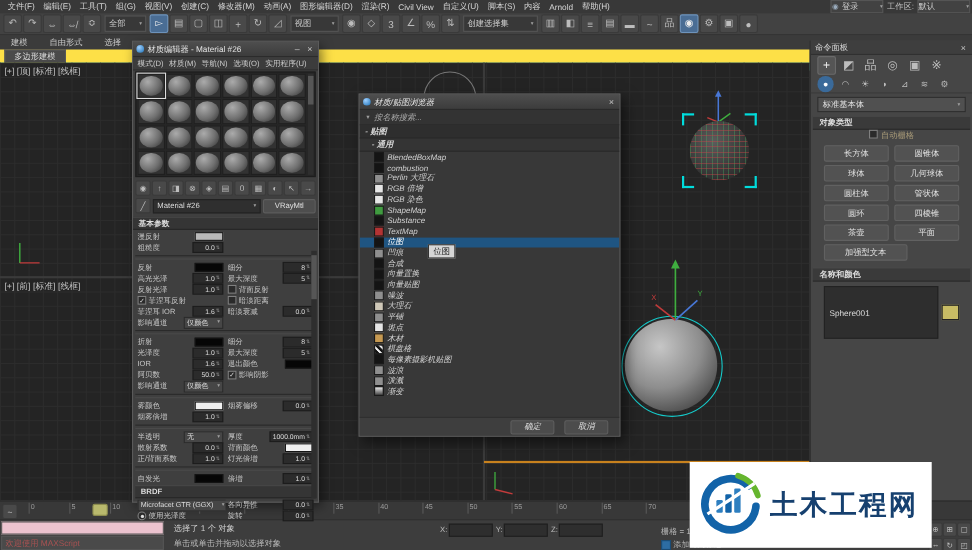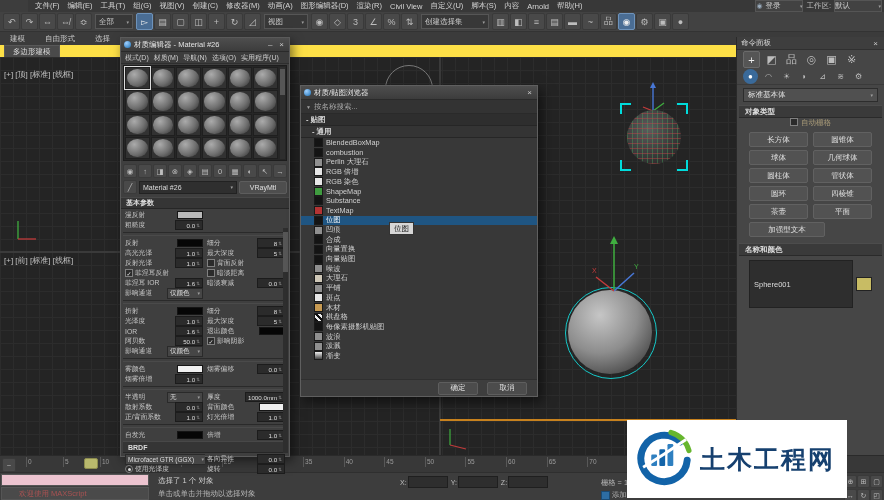"文件(F)" .menubar { margin-left: 28px -> none }
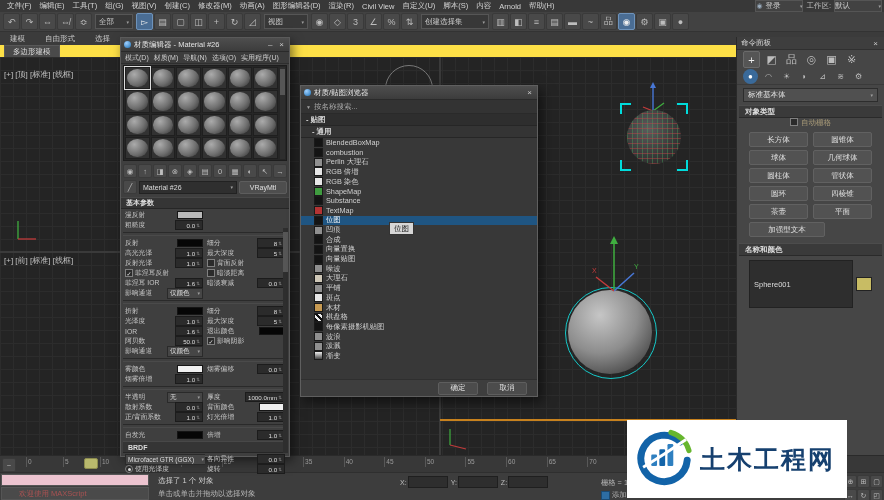"[+] [顶] [标准] [线框]" .vpl-top { margin-top: 10px -> none }
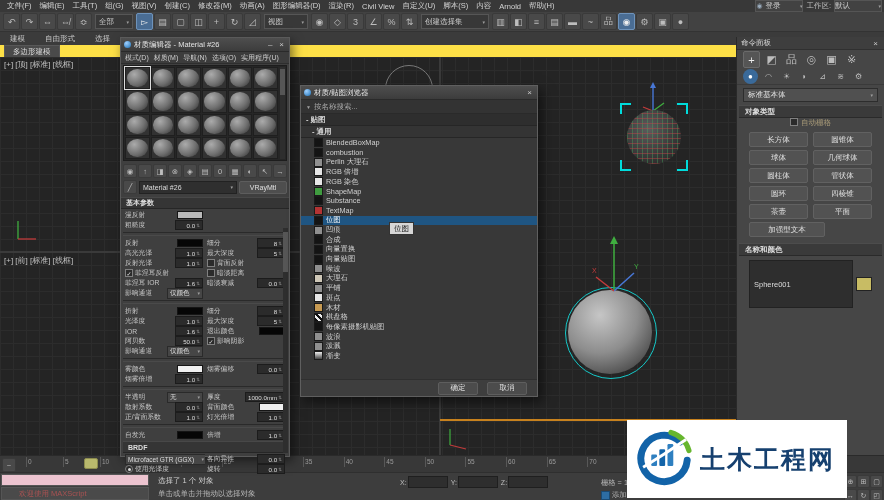"材质/贴图浏览器" .dlg { font-style: none -> italic; left: 300px -> 326px }
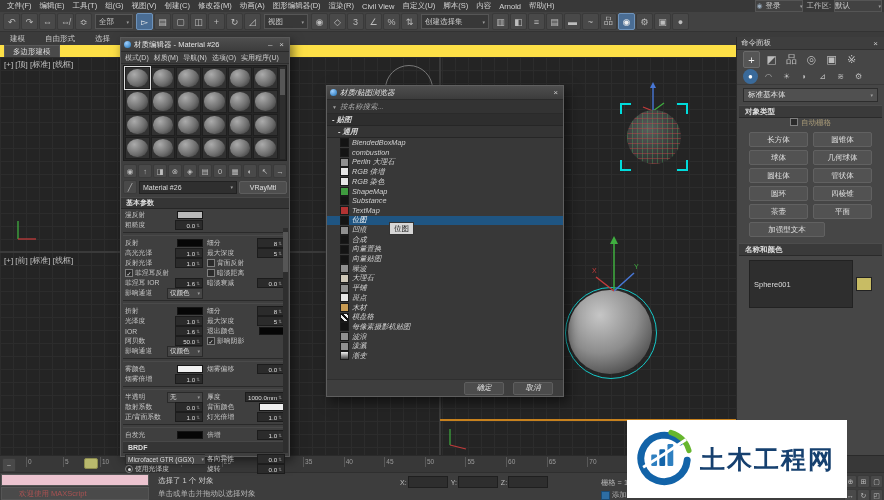"欢迎使用 MAXScript" .listener-gray { padding-left: 17px -> 3px }
